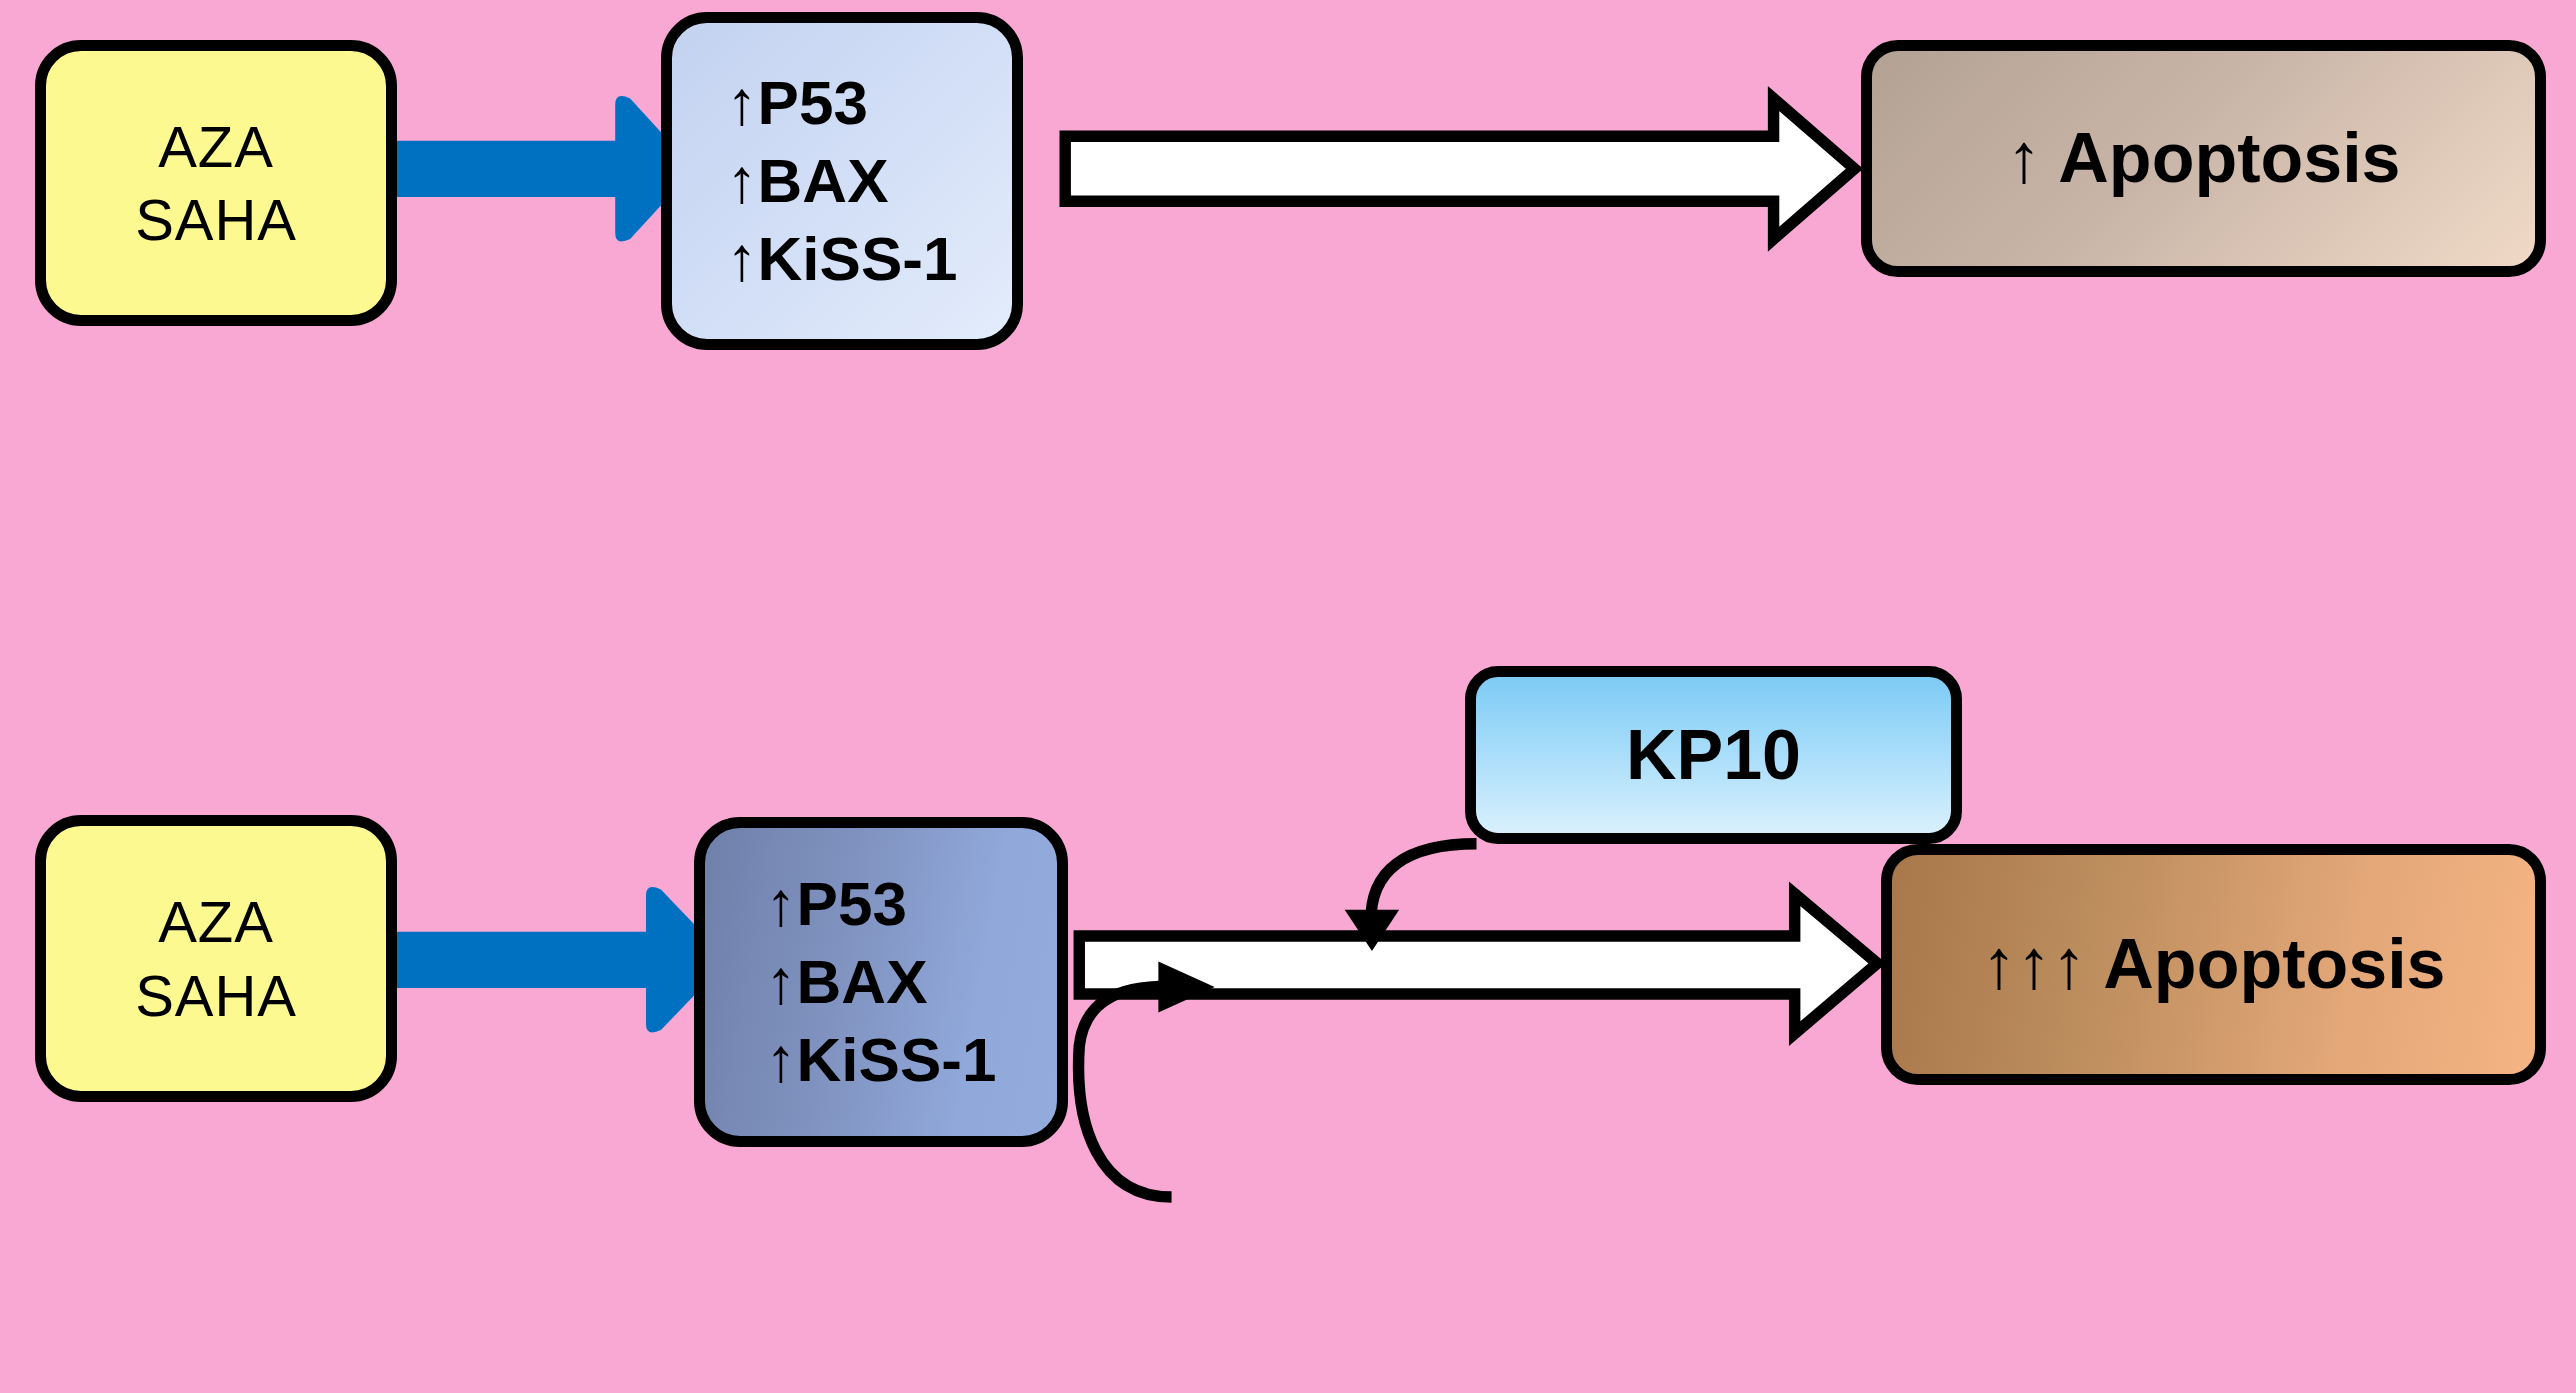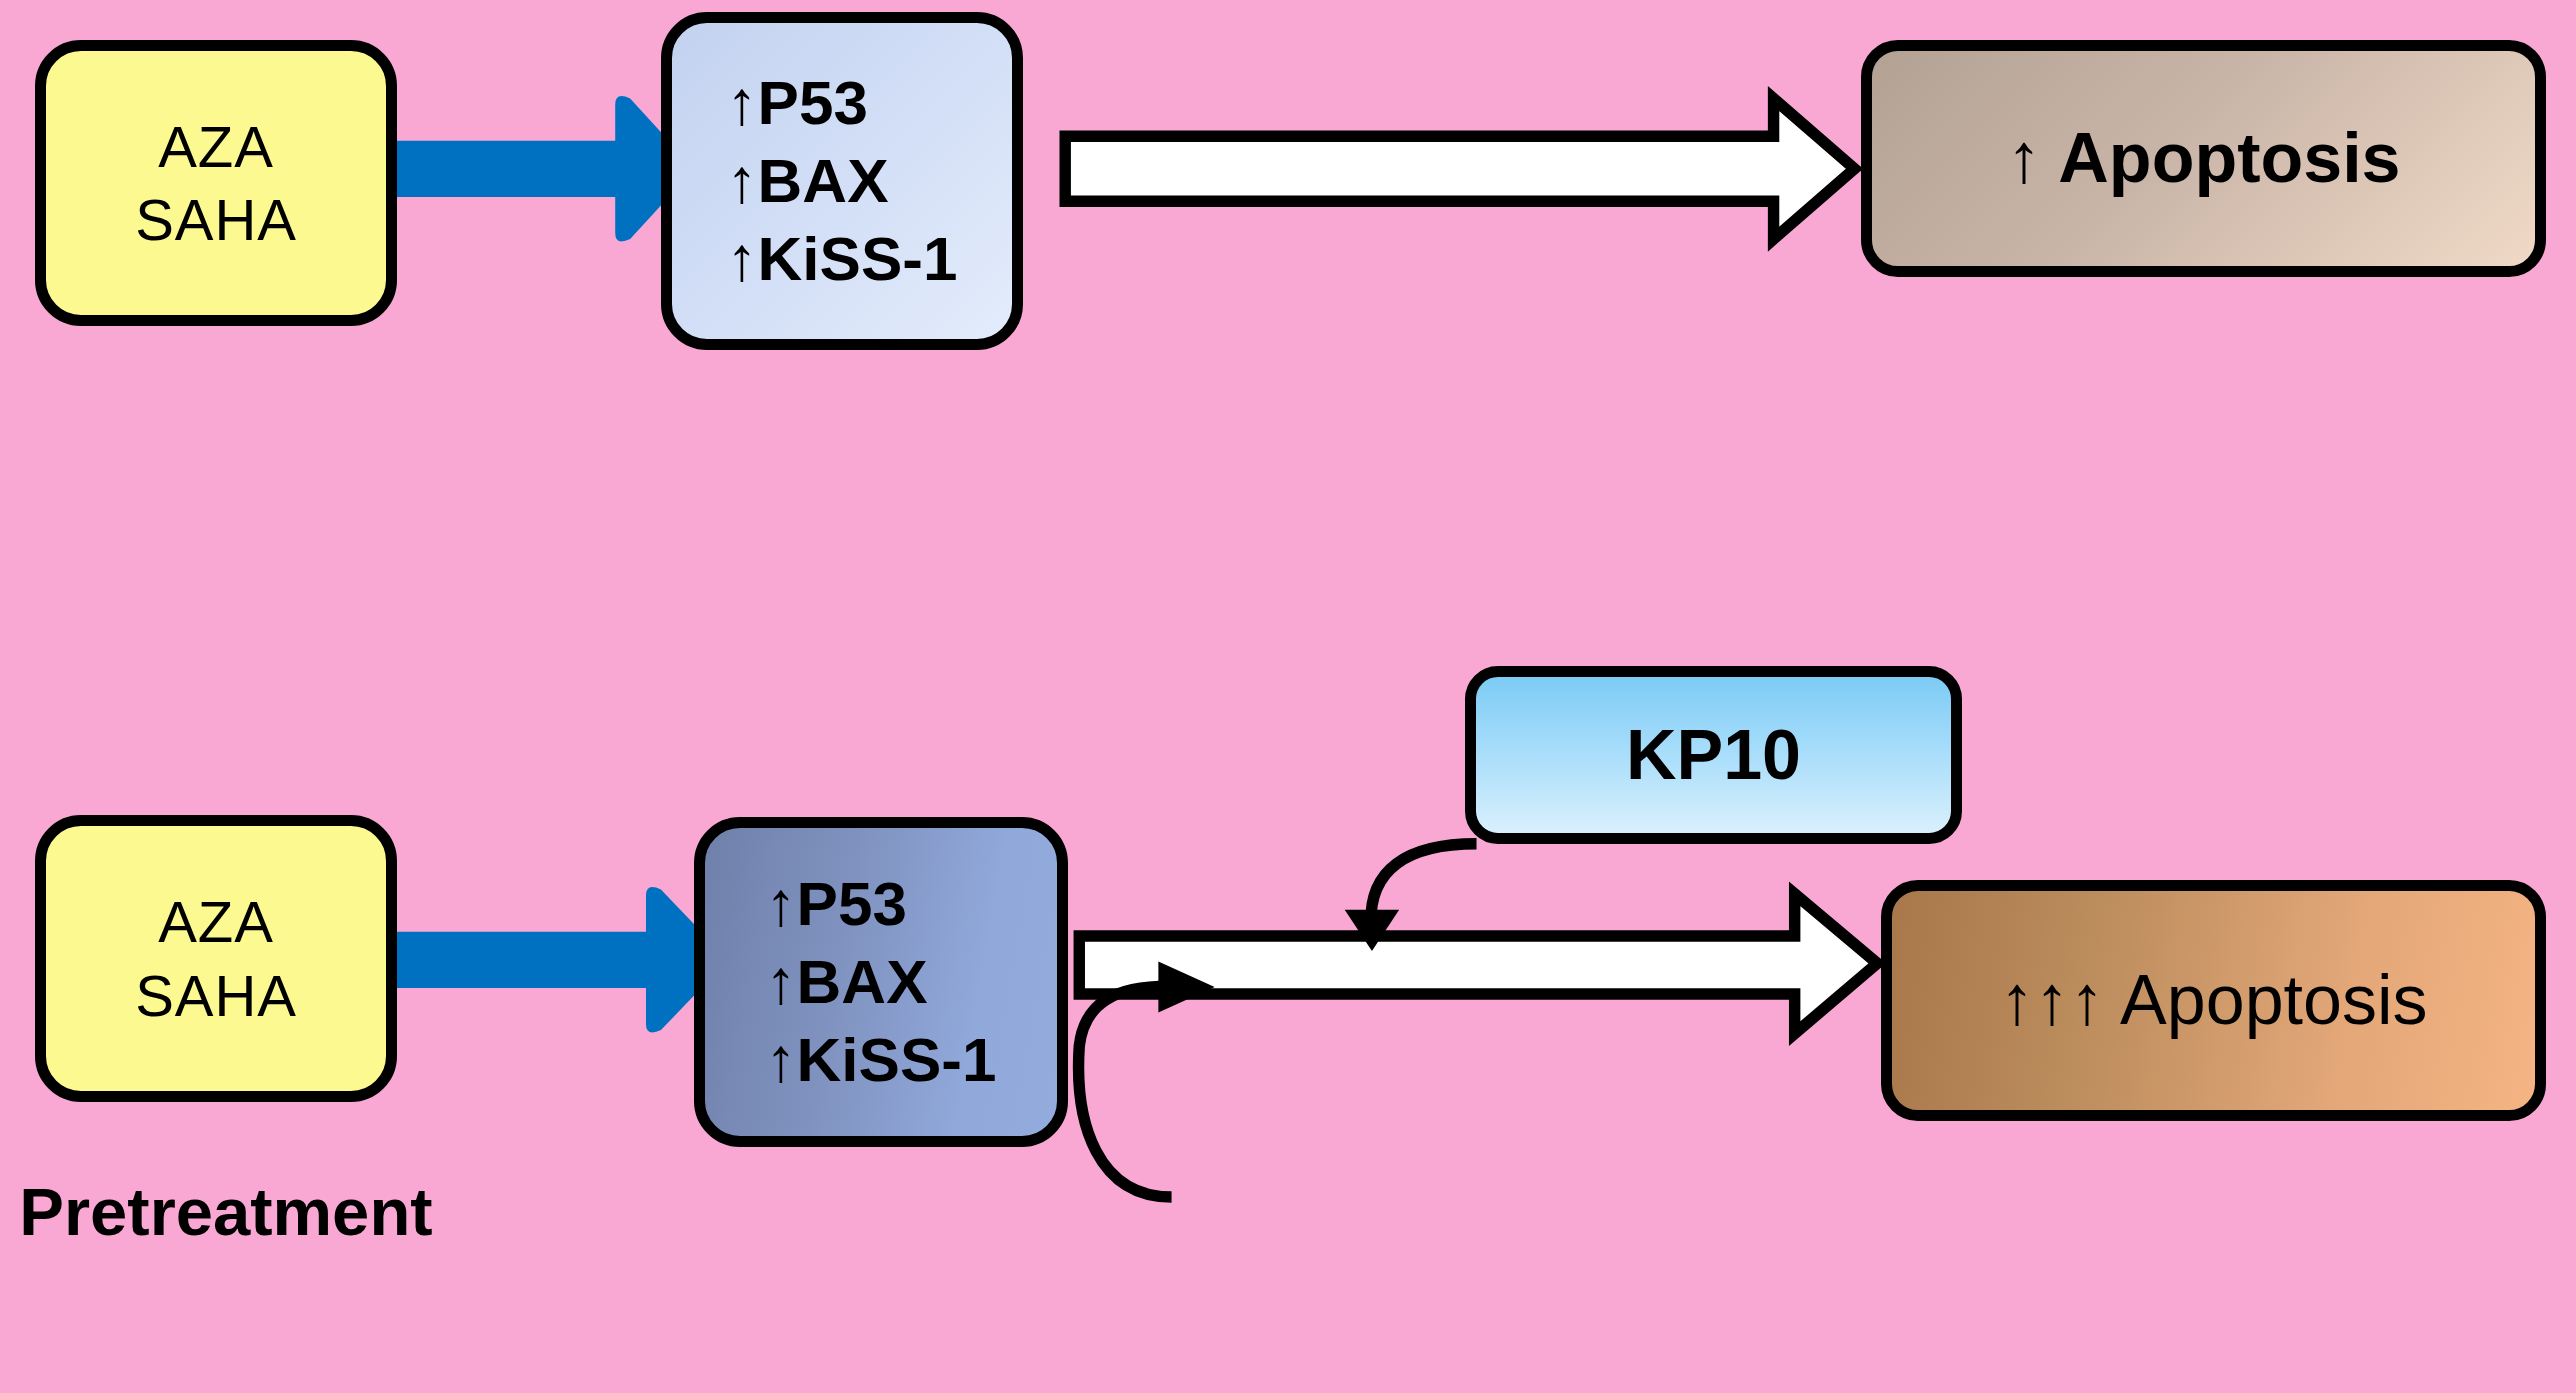"↑↑↑ Apoptosis" #apop-bot { font-weight: 400 -> 700; margin-top: 36px -> none }
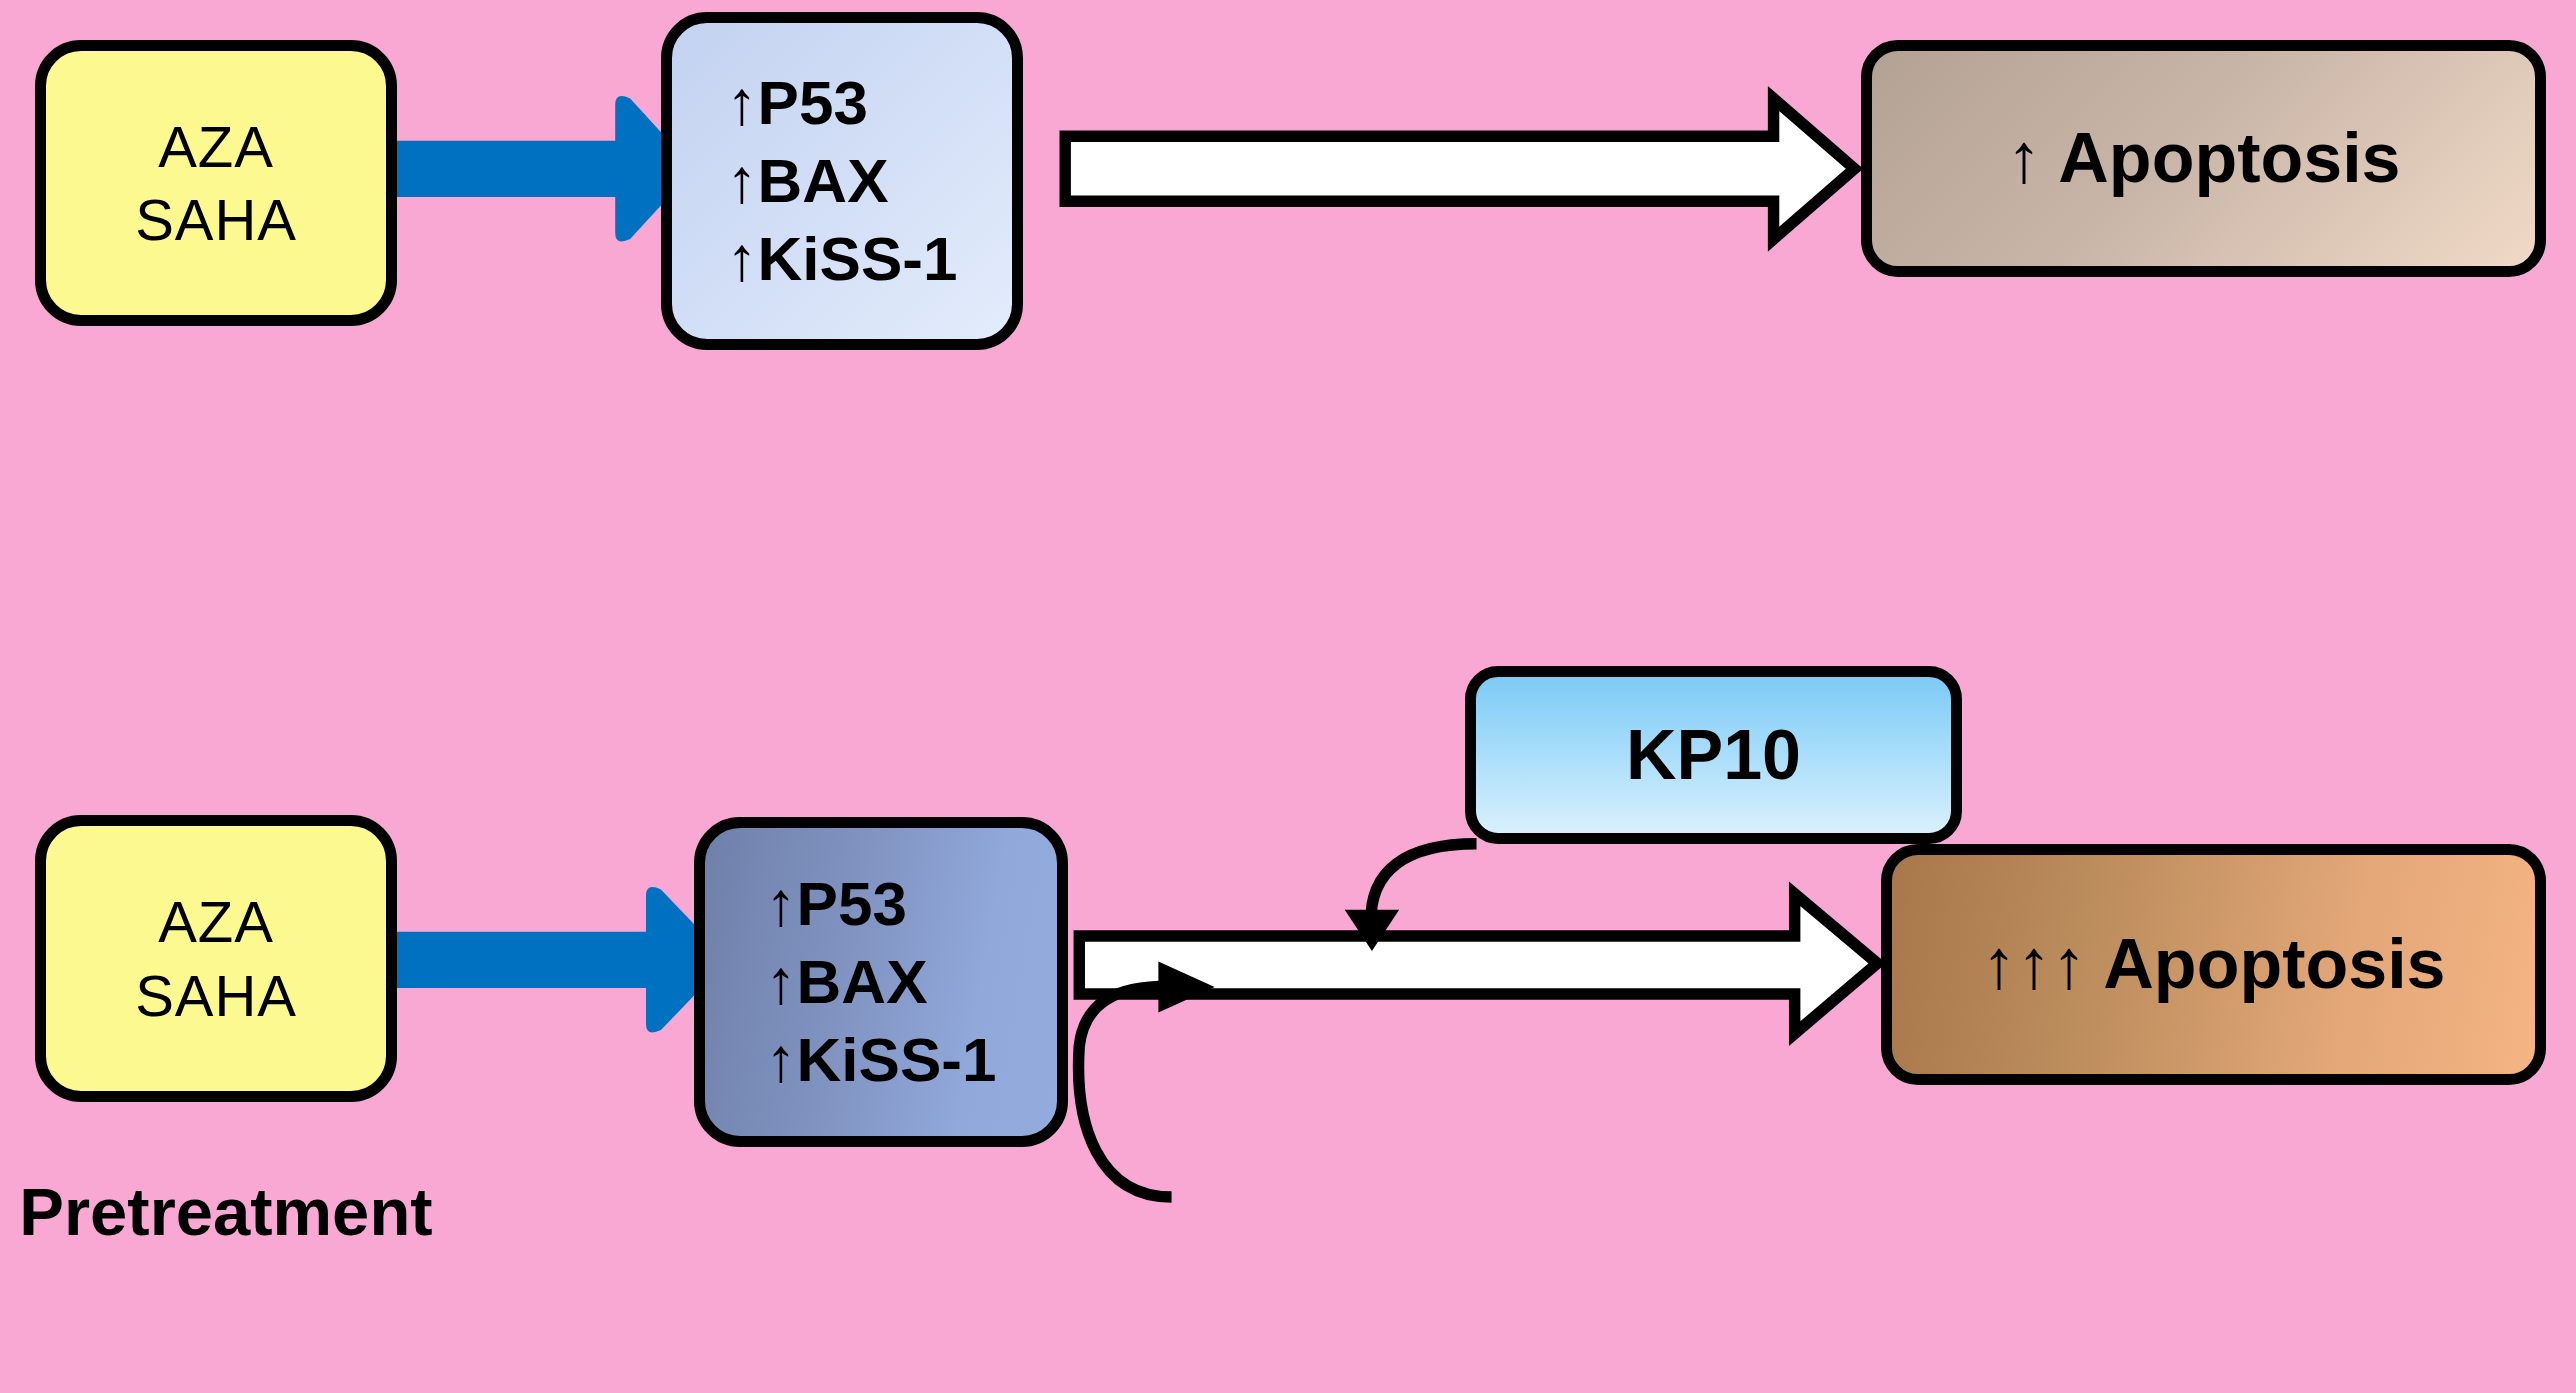"Pretreatment" div { html: <div>Pretreatment</div> -> none }
